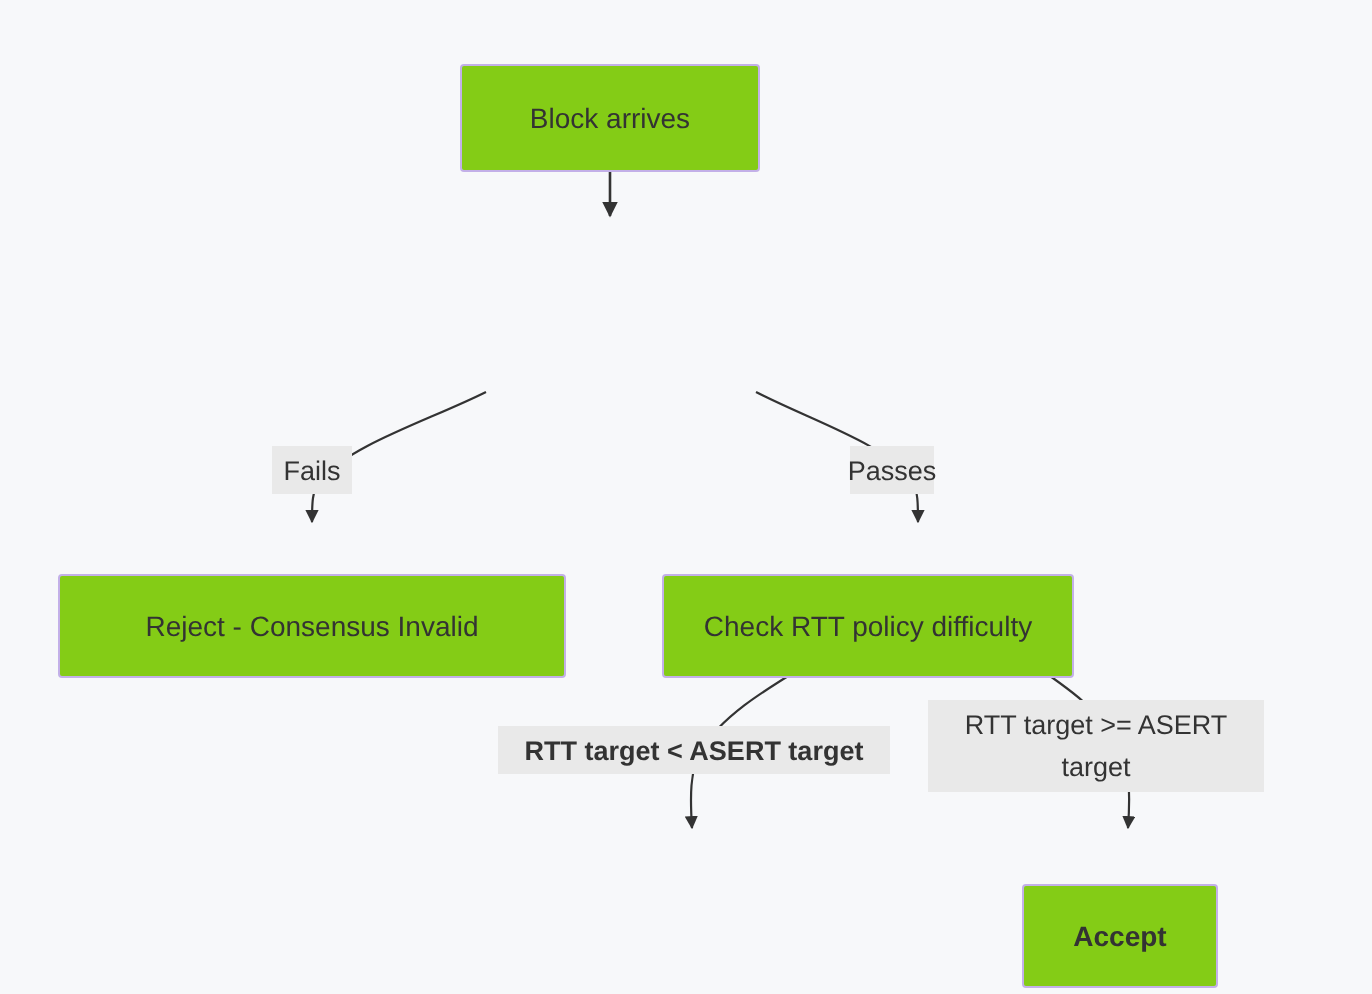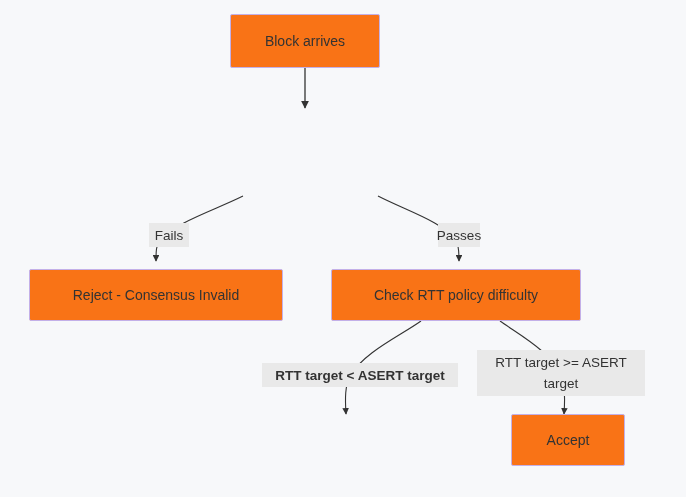"Block arrives" .node { background: #f97316 -> #84cc16; margin-top: none -> 18px }
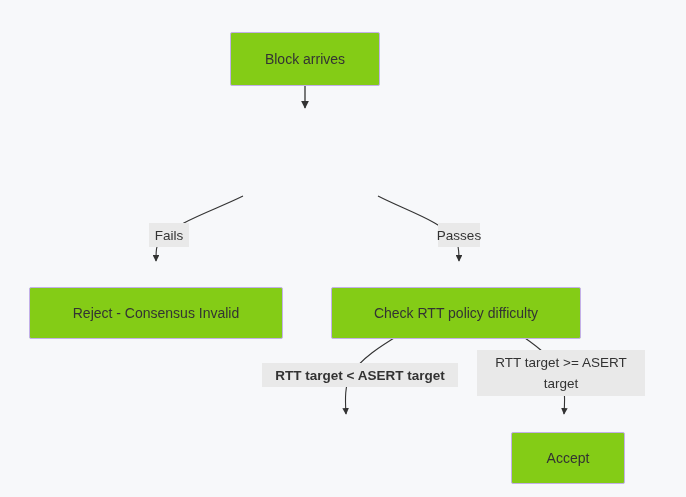"Fails" .edge-label { margin-left: 13px -> none }
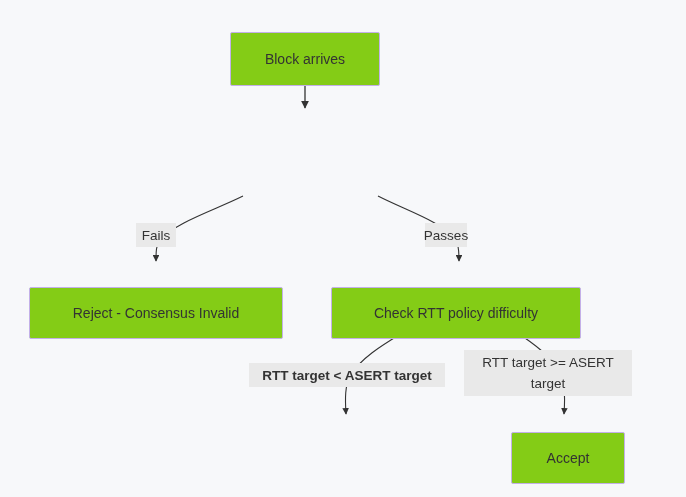"Check RTT policy difficulty" div.node { width: 250px -> 206px }
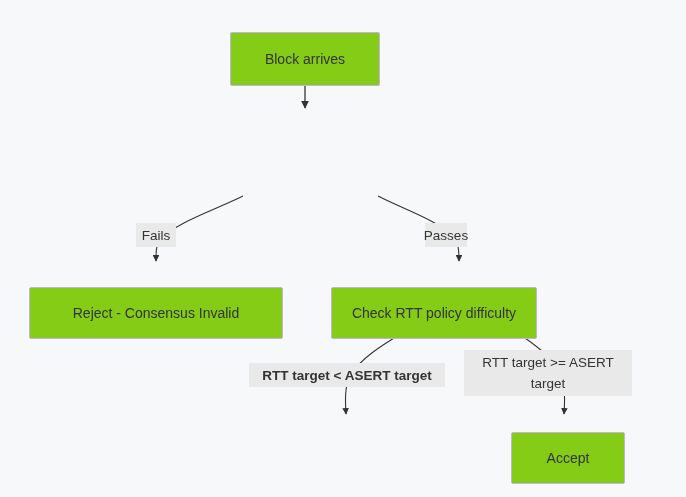"Accept" div.node { font-weight: none -> bold; top: 414px -> 424px; width: 114px -> 98px }
